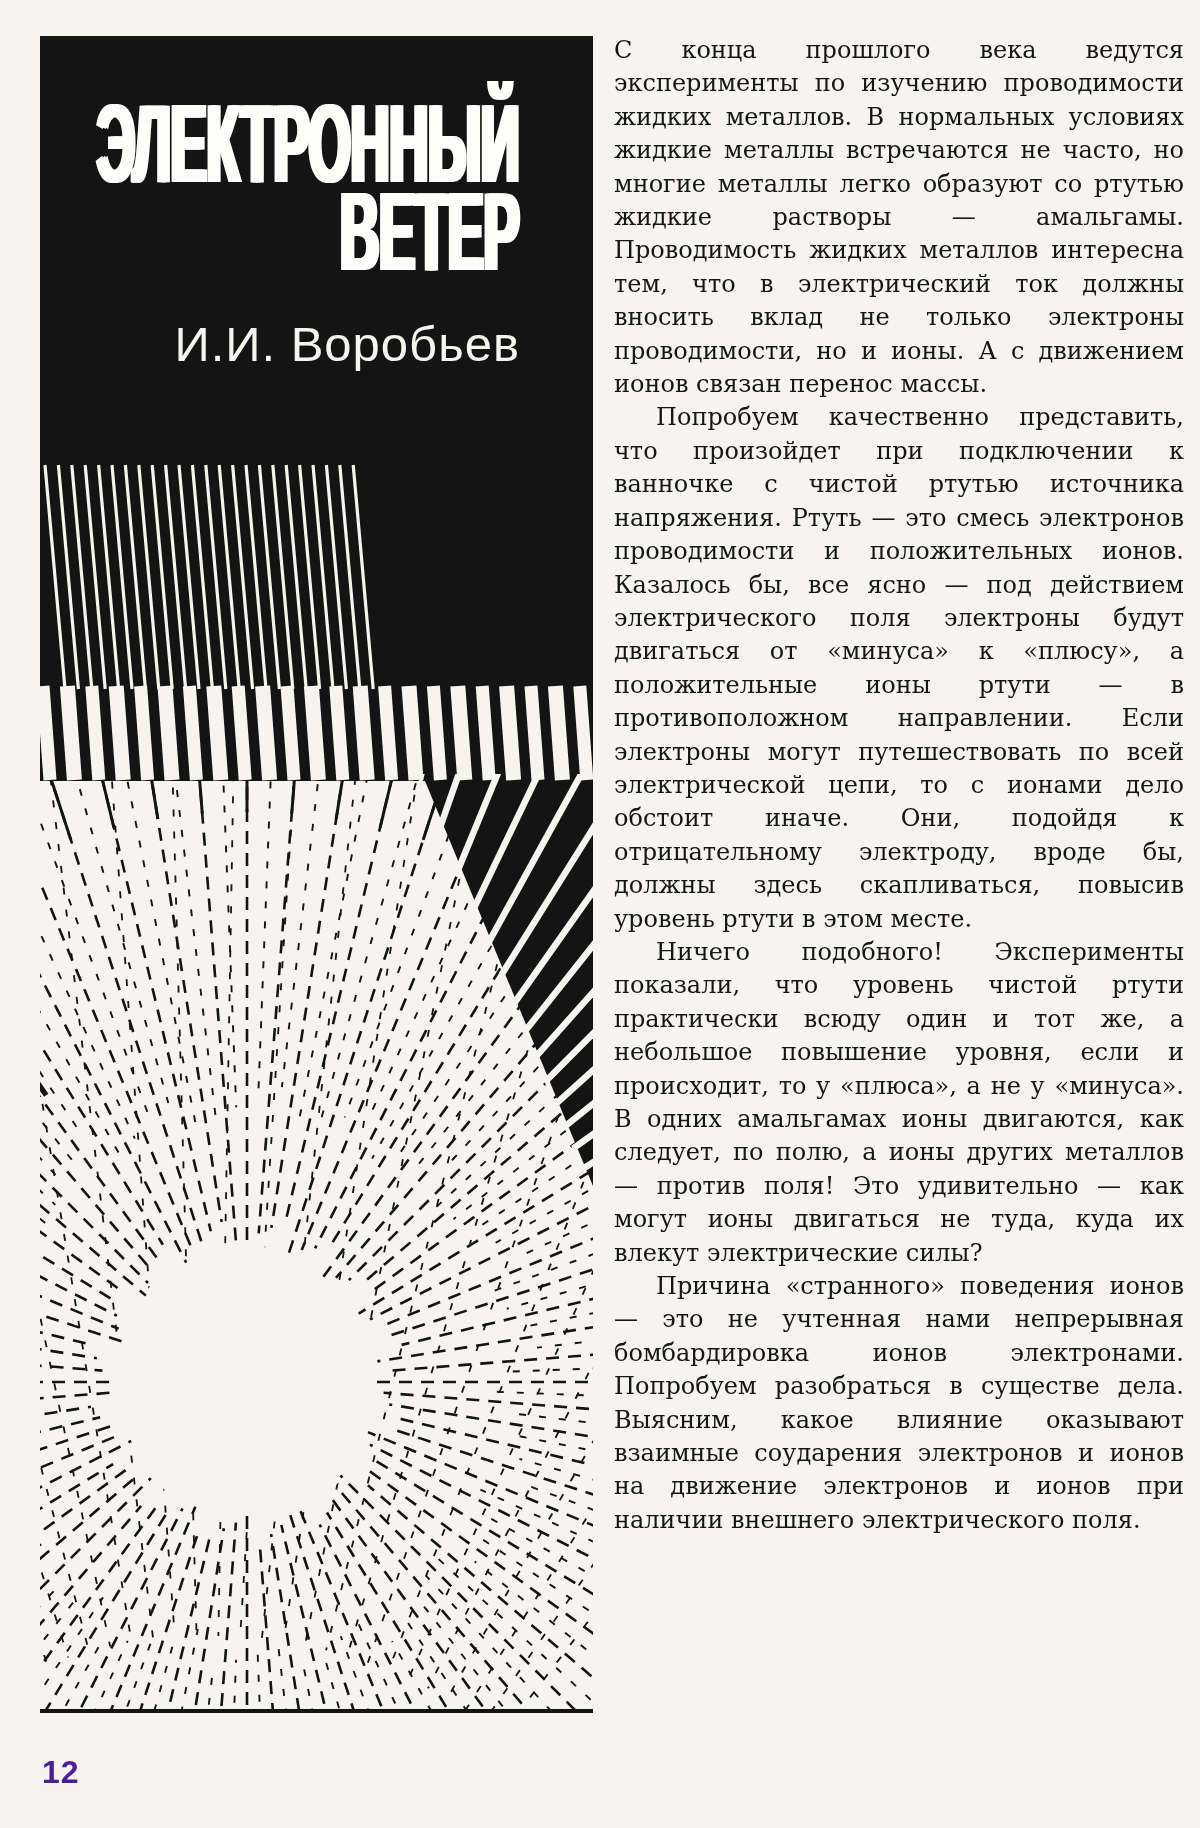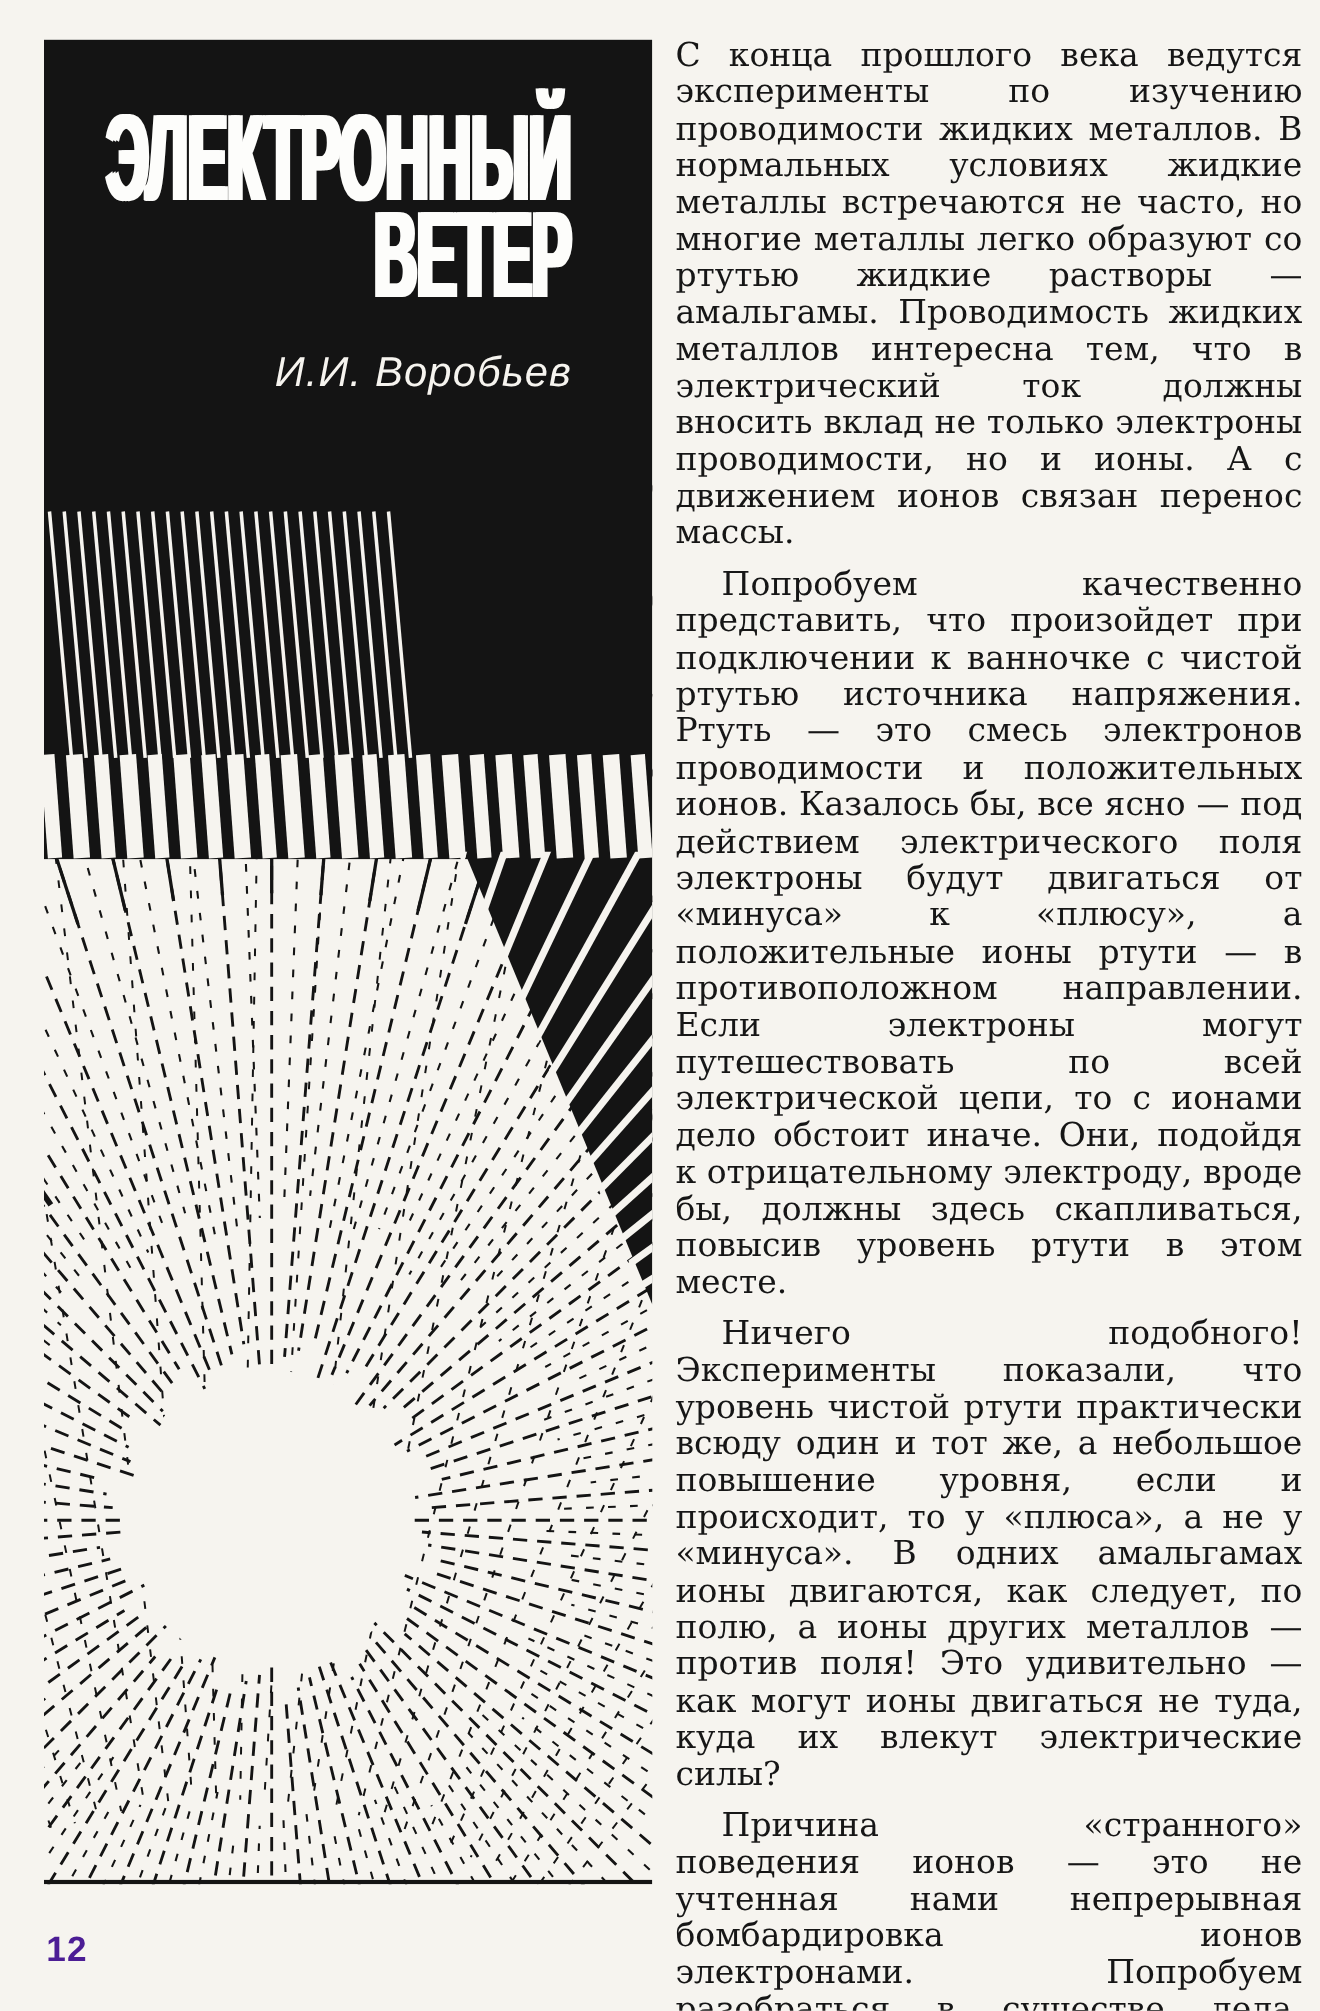"С конца прошлого века ведутся" .column p { font-size: 30px -> 24px }
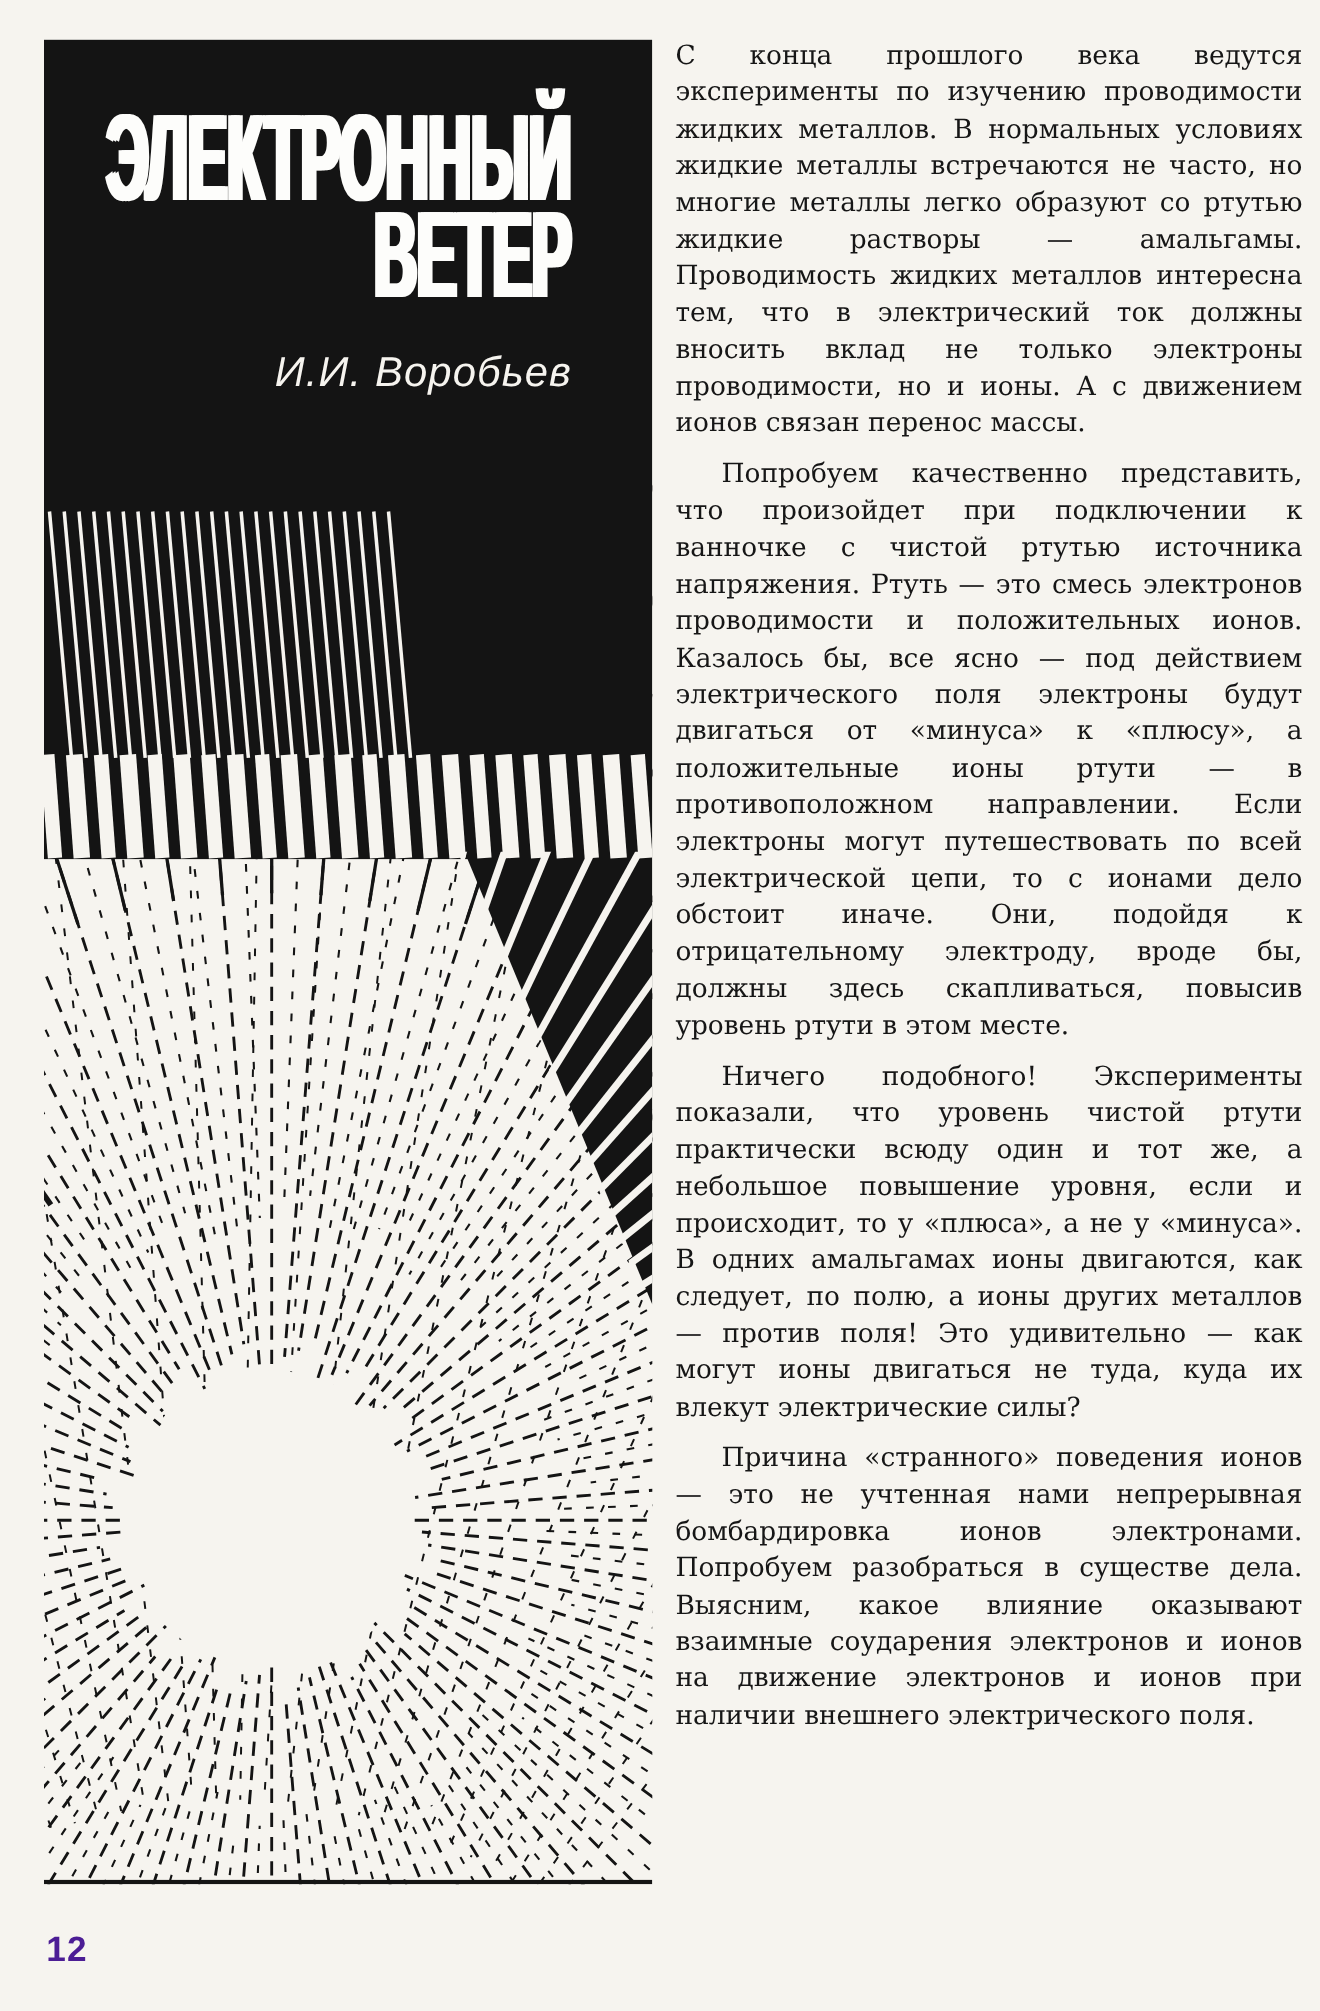"И.И. Воробьев" .author { font-size: 38px -> 49px; font-style: italic -> none }
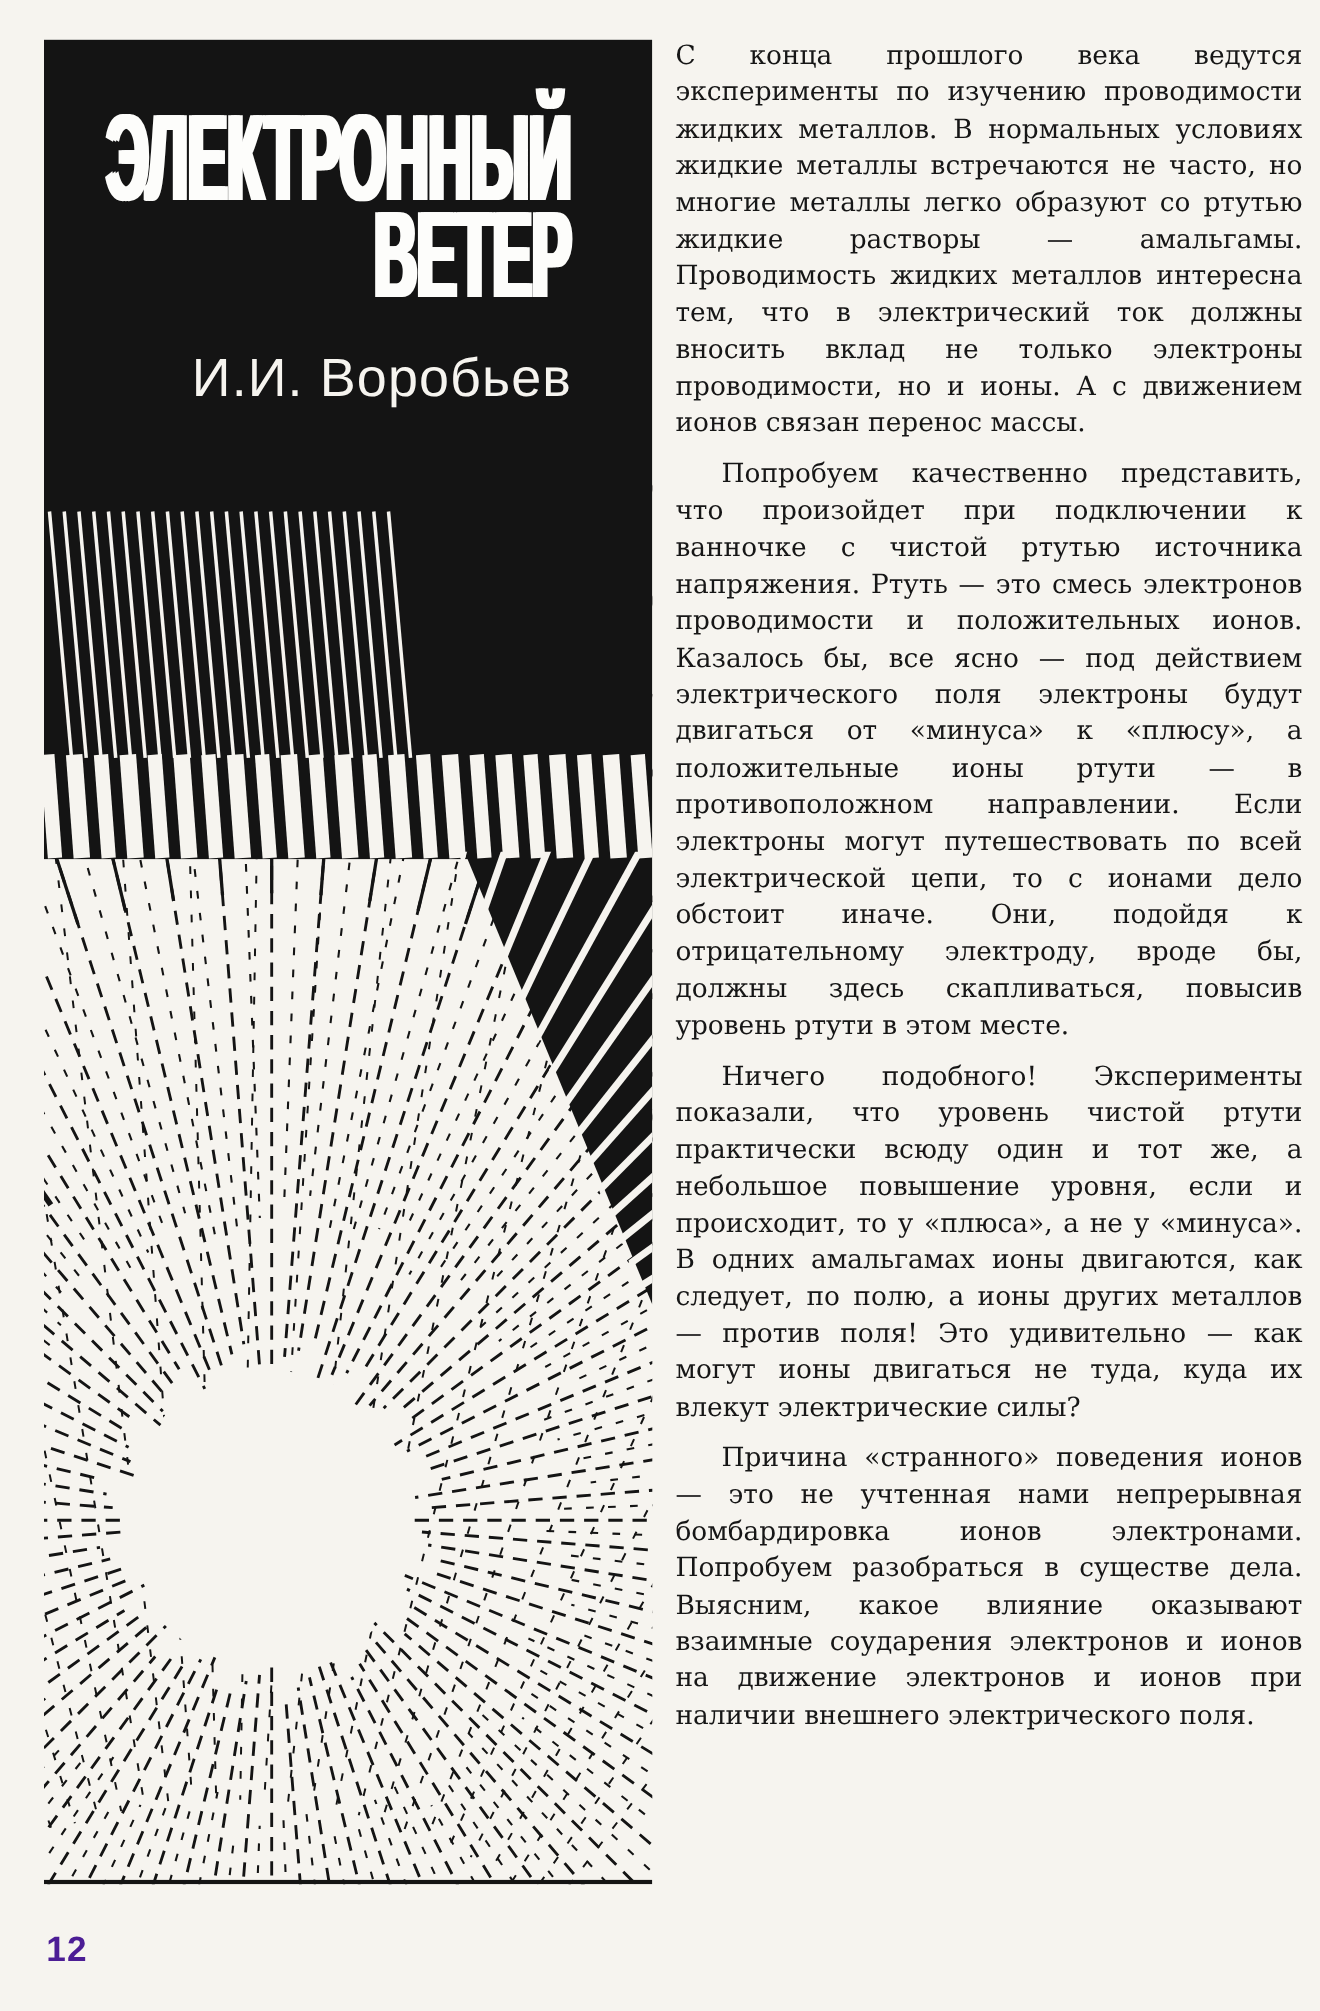"Попробуем качественно представить, что" .column p.ind { margin-top: 13px -> none }
